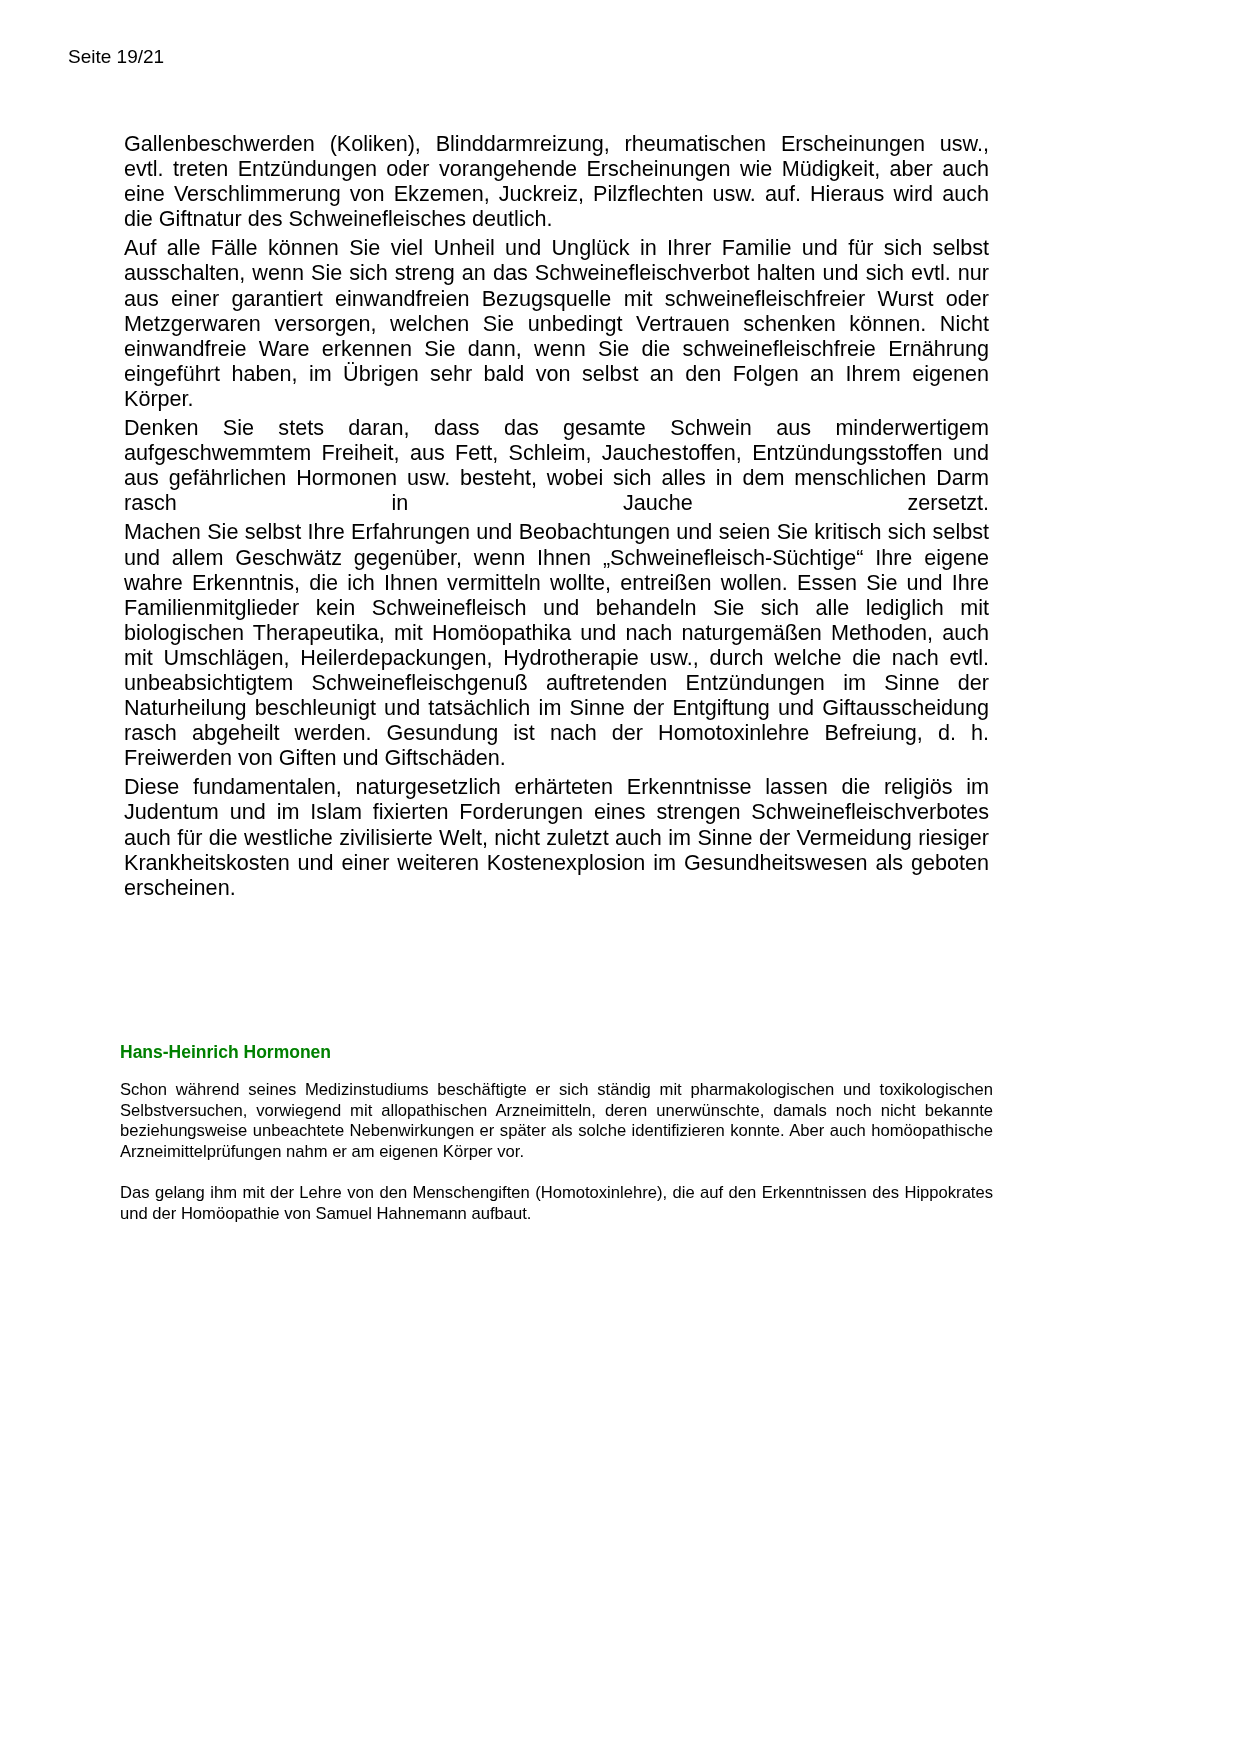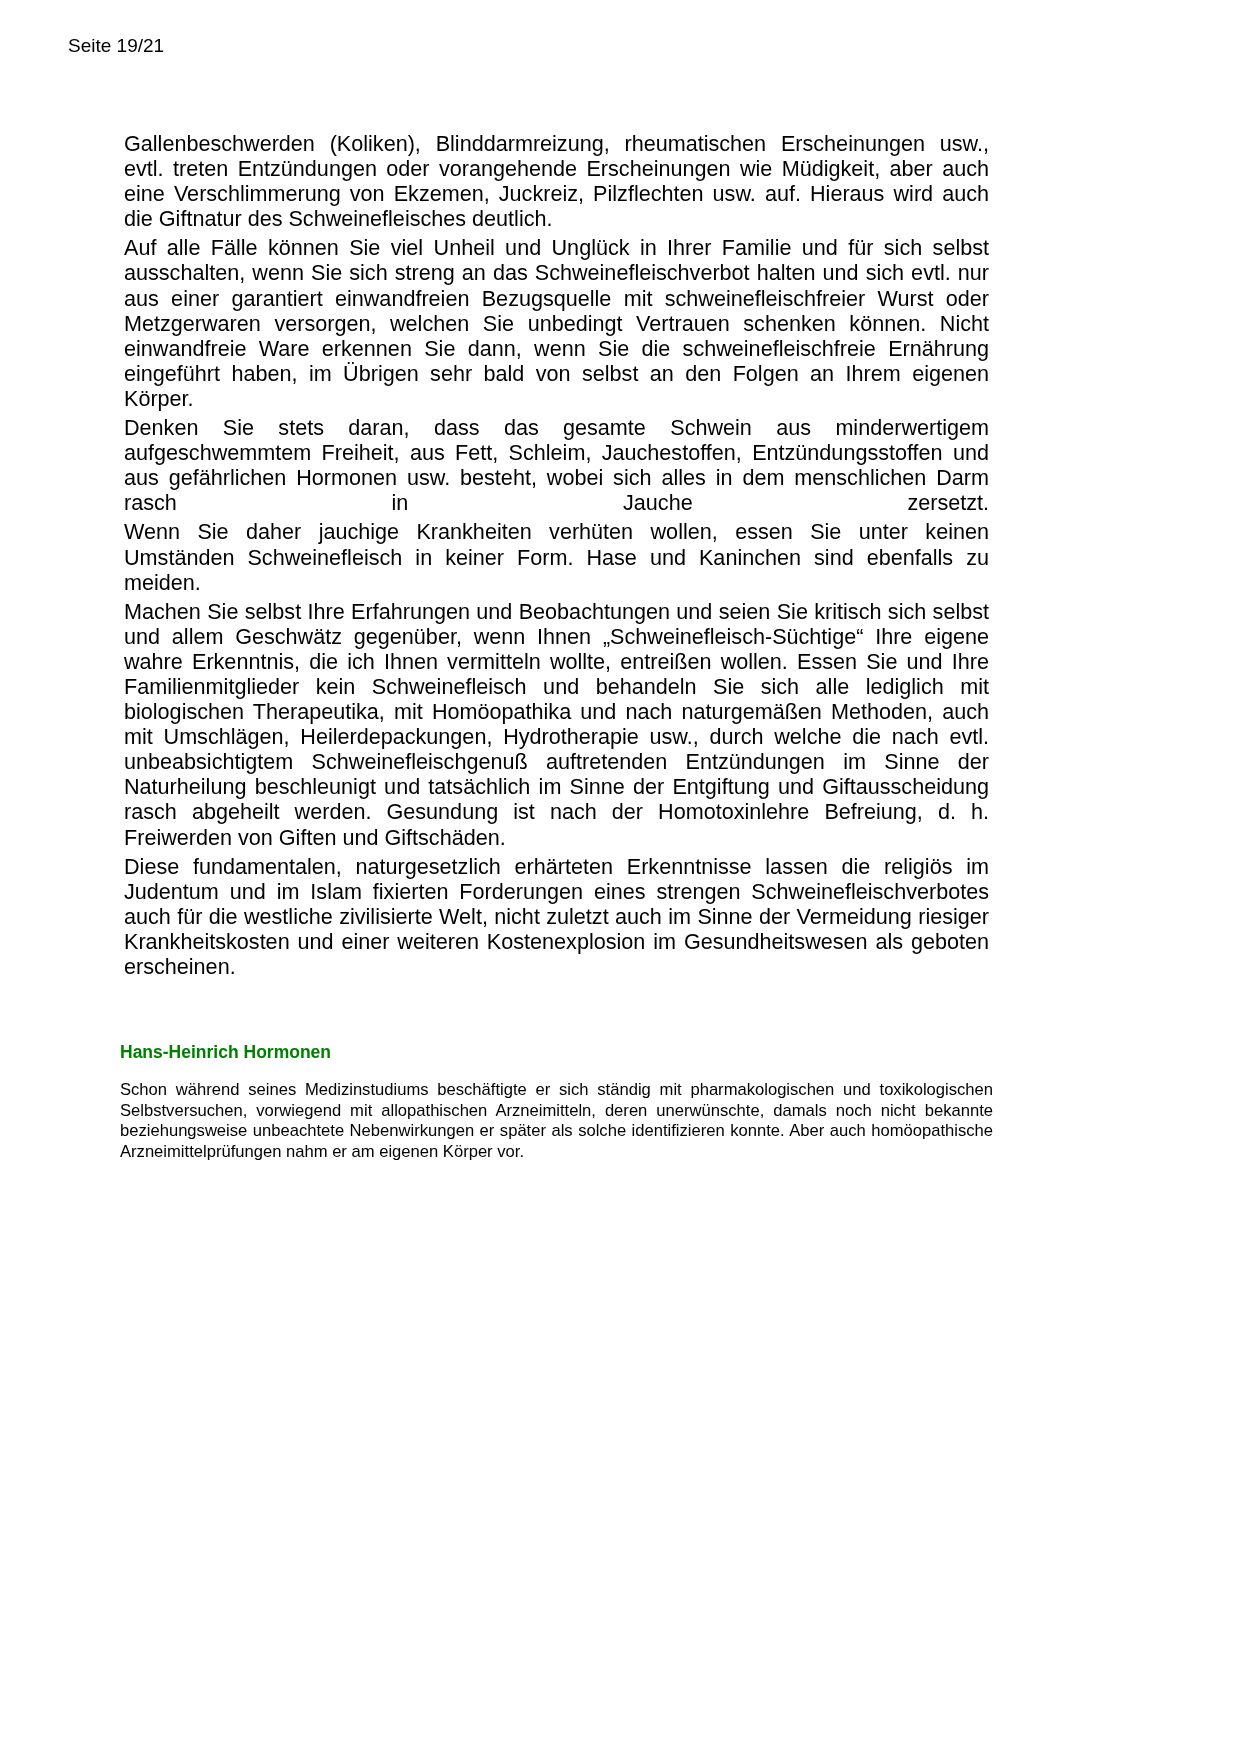"Seite 19/21" .page-header { top: 35px -> 46px }
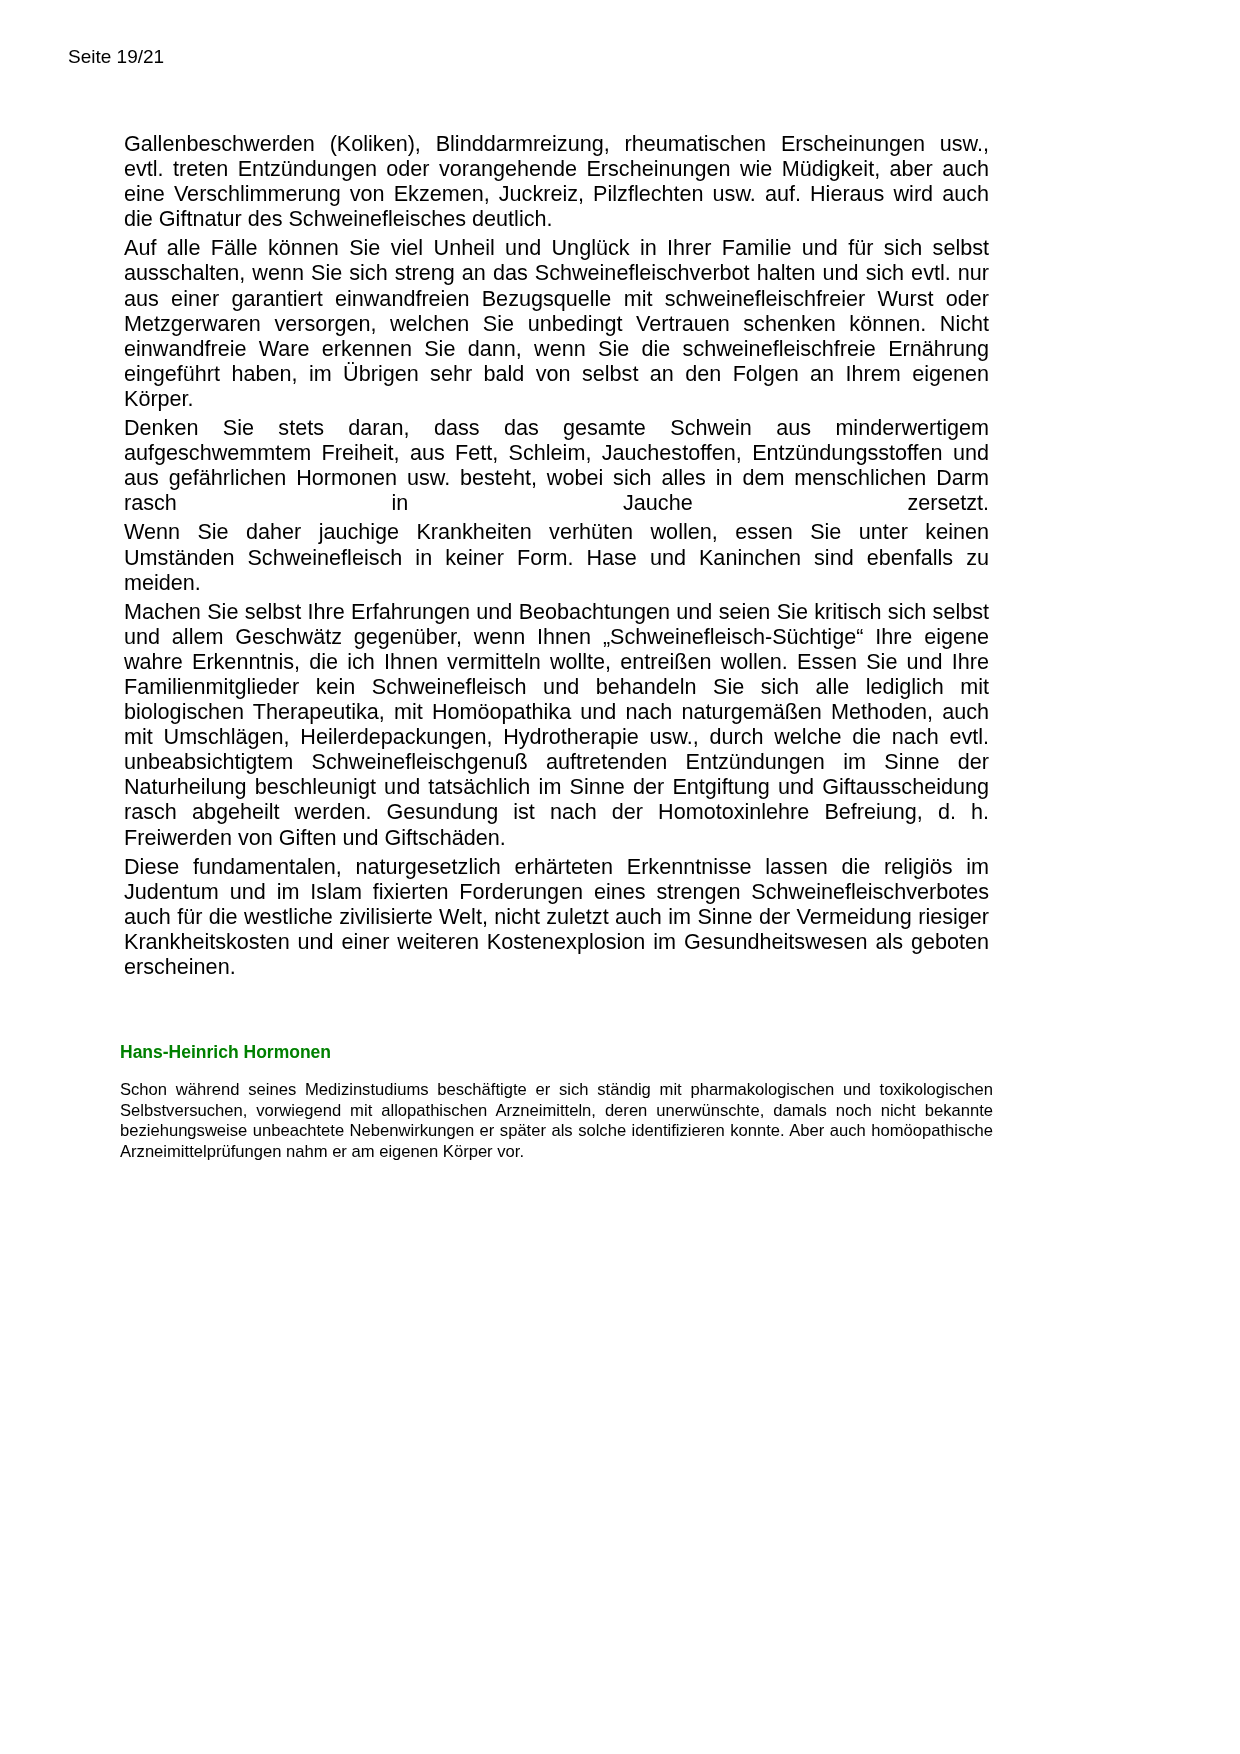"Wenn Sie daher jauchige Krankheiten" p { html: <p>Wenn Sie daher jauchige Krankheiten verhüten wollen, essen Sie unter keinen Umständen Schweinefleisch in keiner Form. Hase und Kaninchen sind ebenfalls zu meiden.</p> -> none }
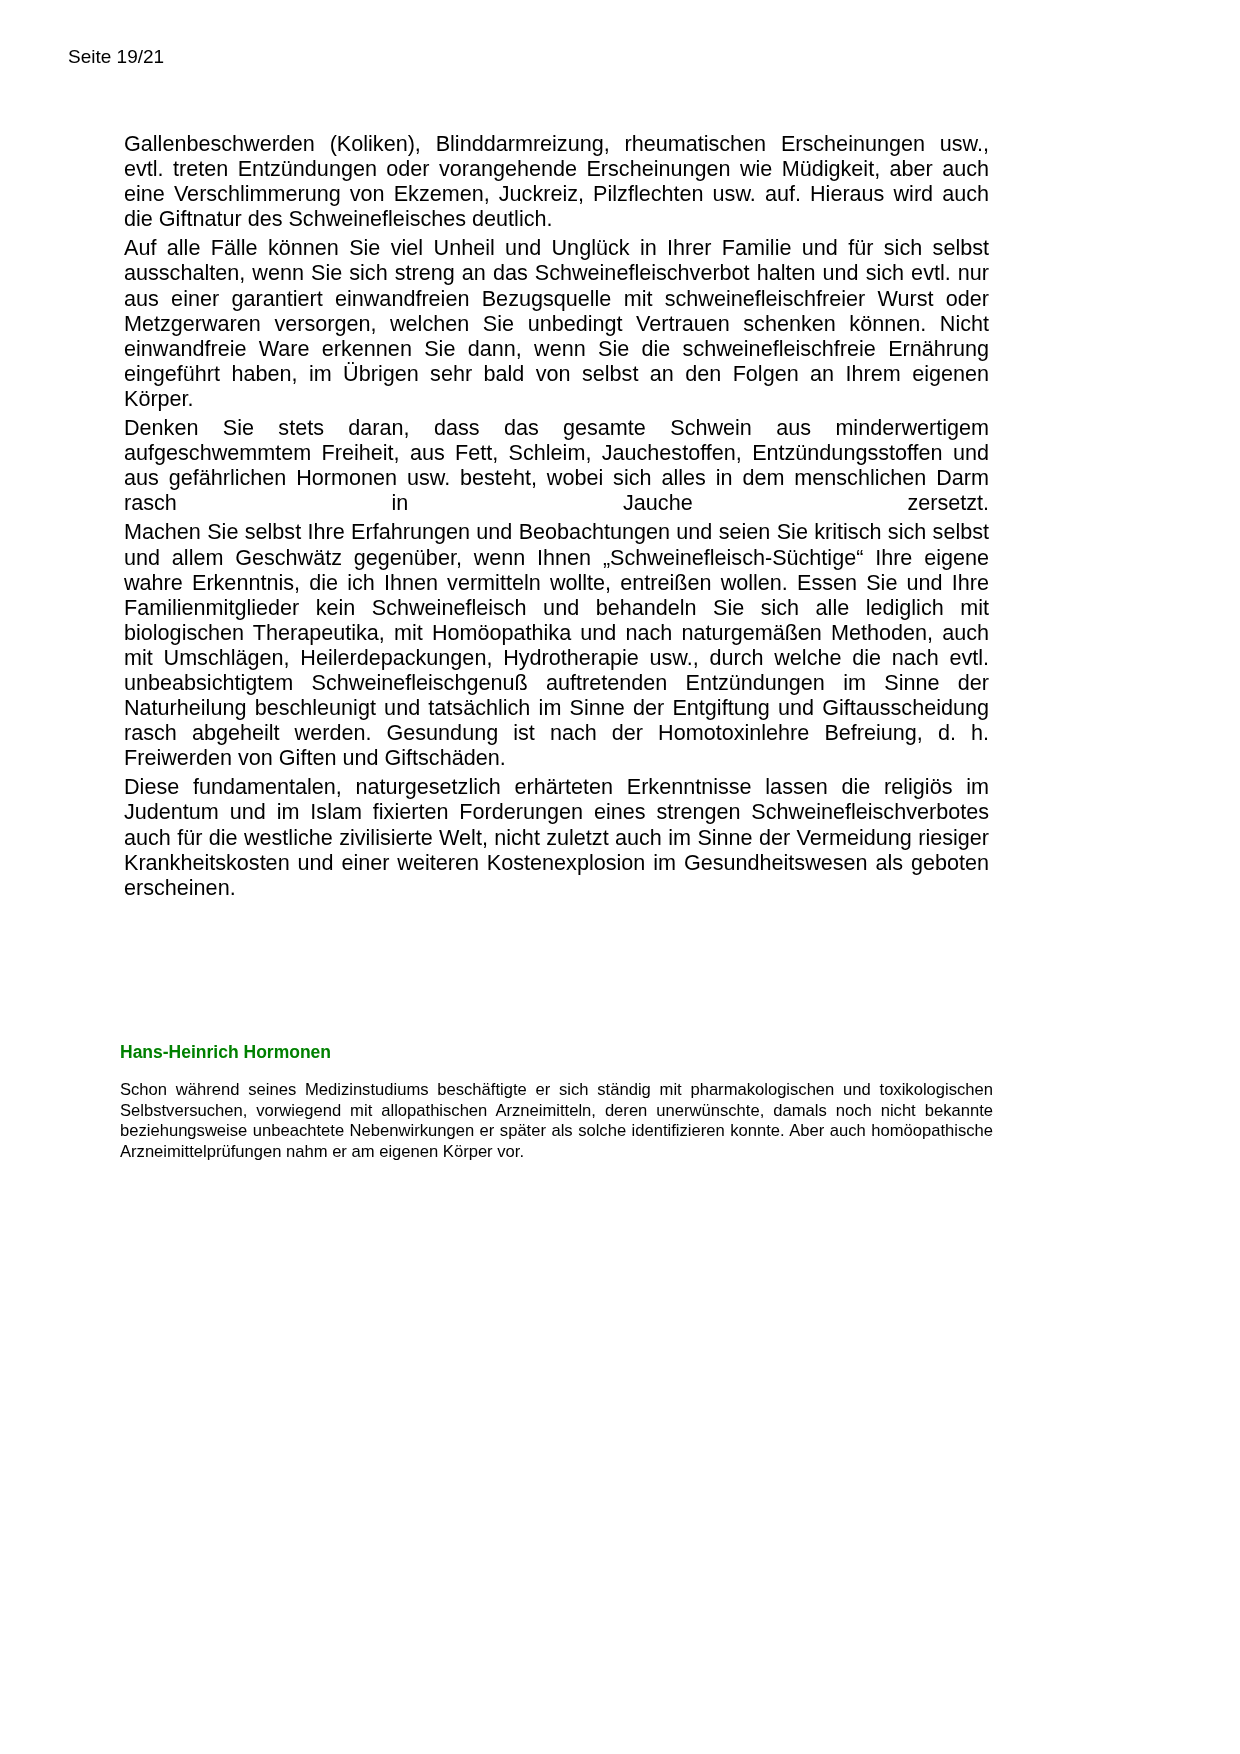"Das gelang ihm mit der" p { html: none -> <p>Das gelang ihm mit der Lehre von den Menschengiften (Homotoxinlehre), die auf den Erkenntnissen des Hippokrates und der Homöopathie von Samuel Hahnemann aufbaut.</p> }
